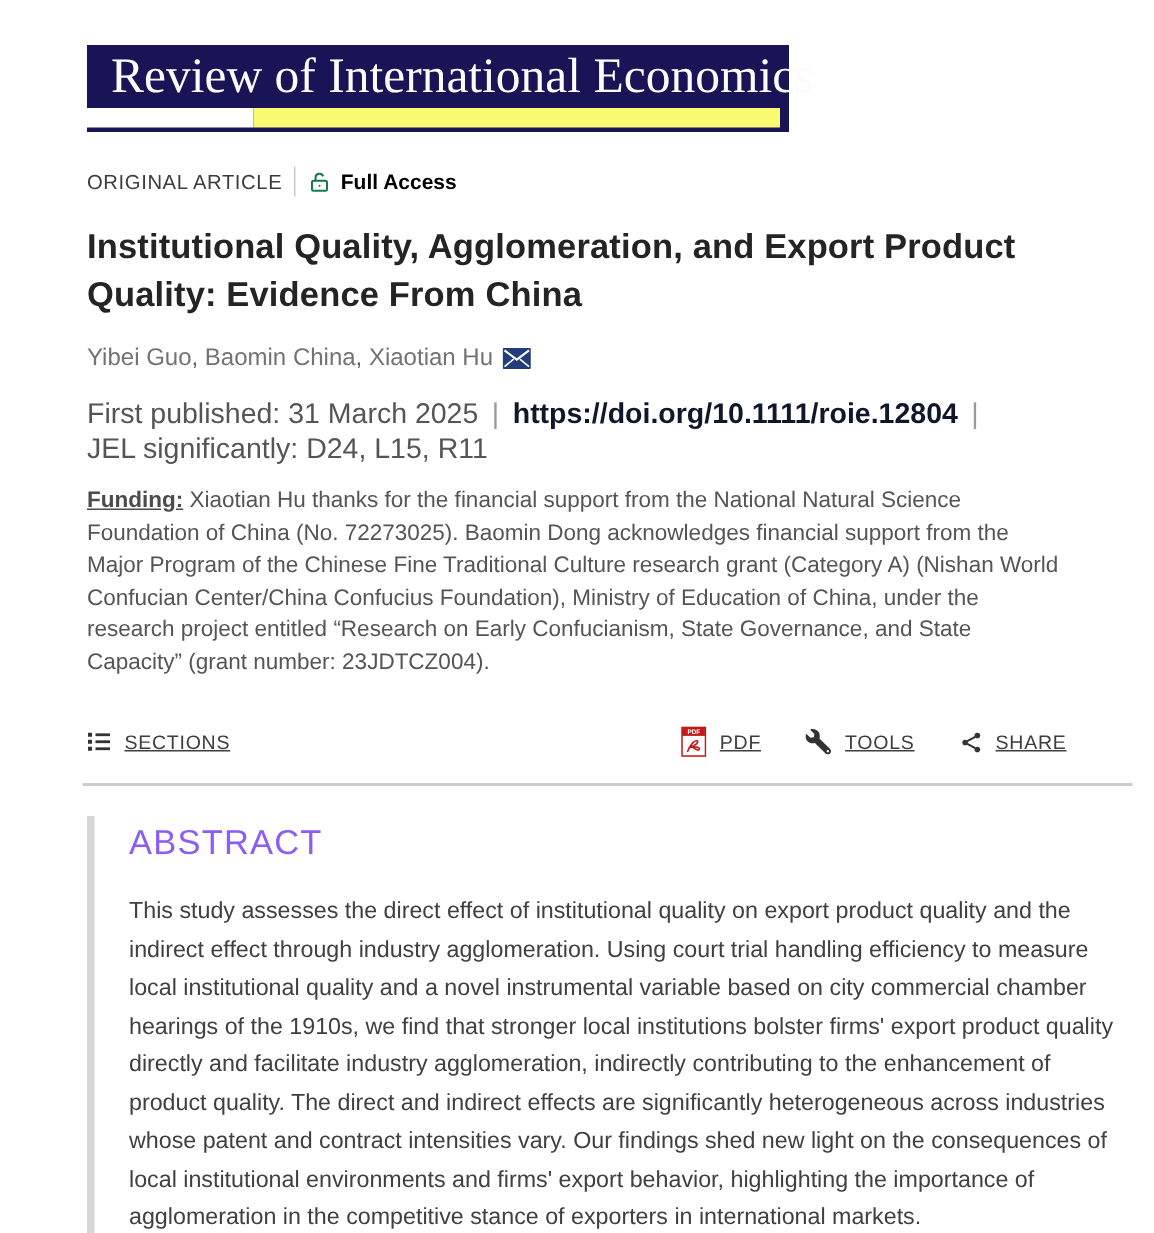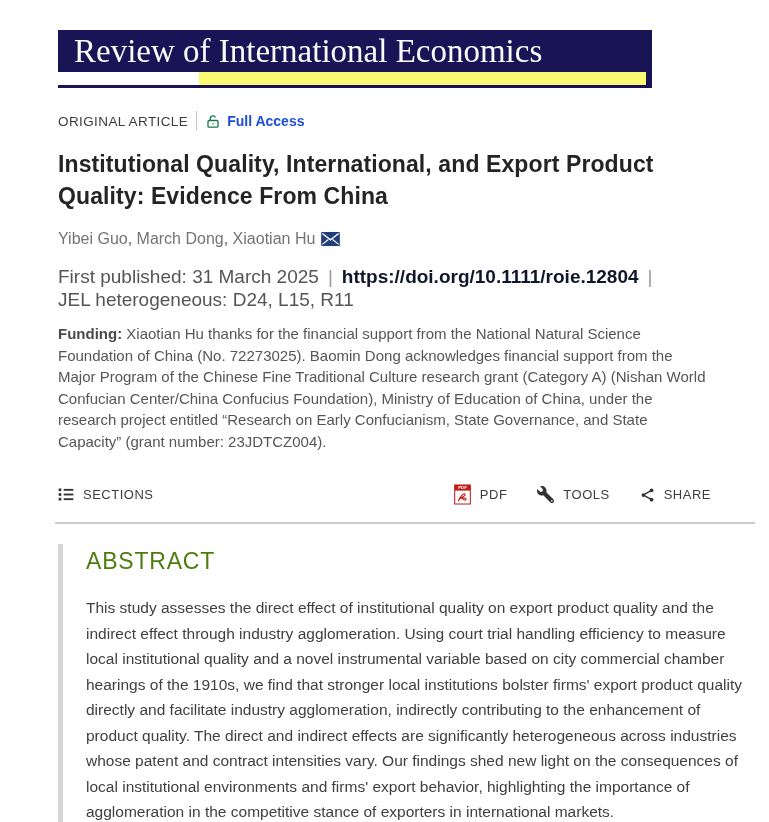"Review of International Economics" .banner { width: 594px -> 468px }
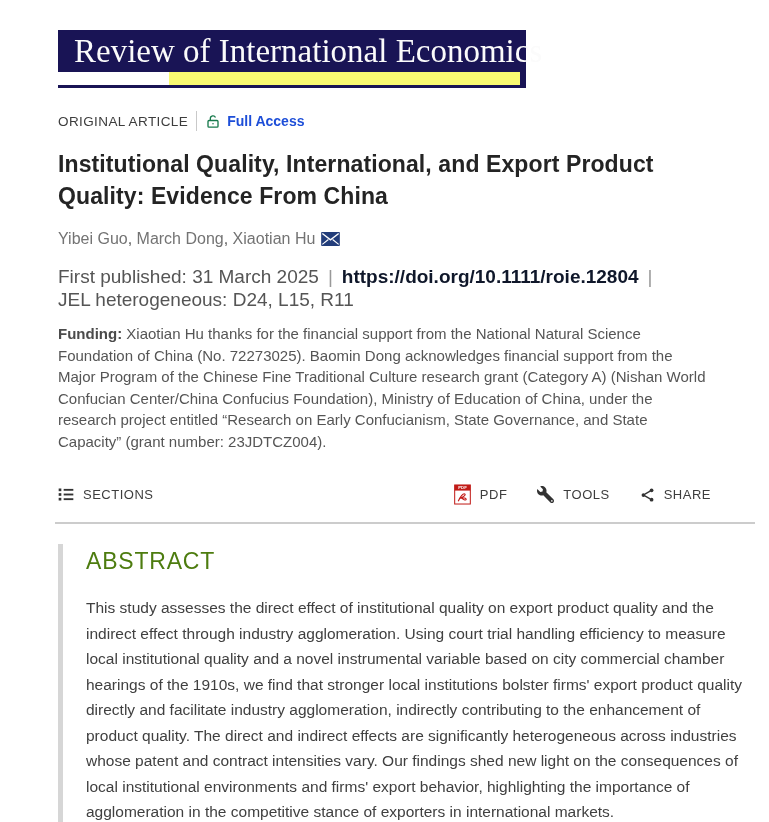"Full Access" .access-label { color: #1d4ed8 -> #000000 }
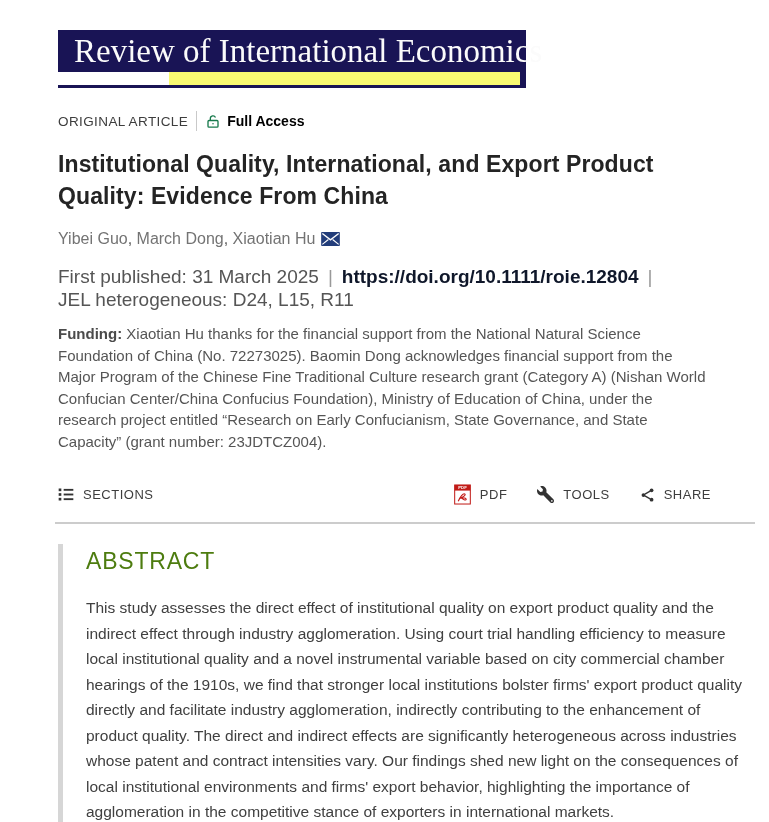"Institutional Quality, International," h1.article-title { text: International -> Agglomeration }
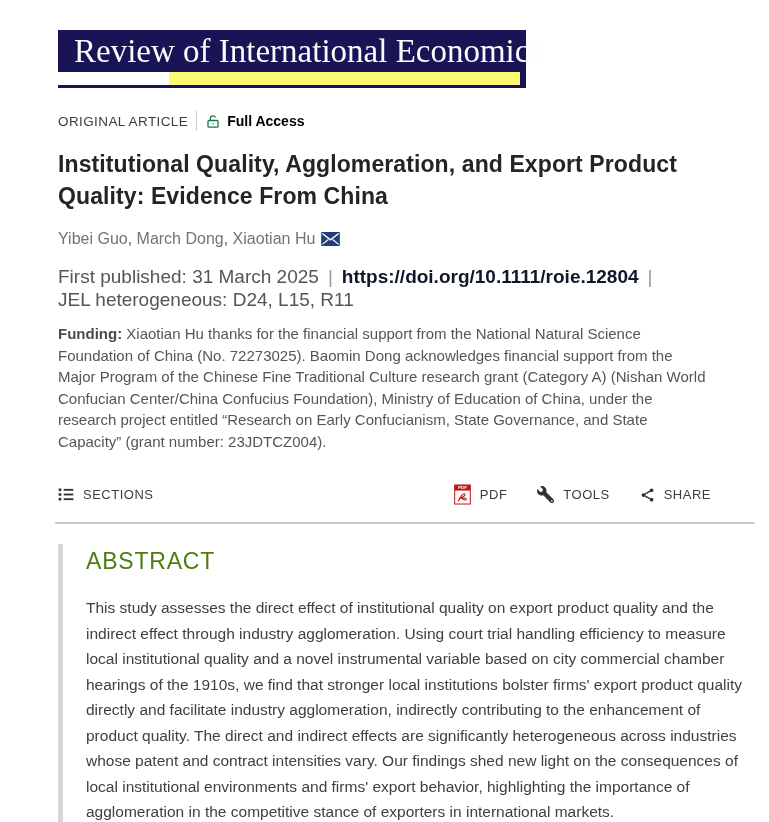"March Dong" a.author-link { text: March Dong -> Baomin China }
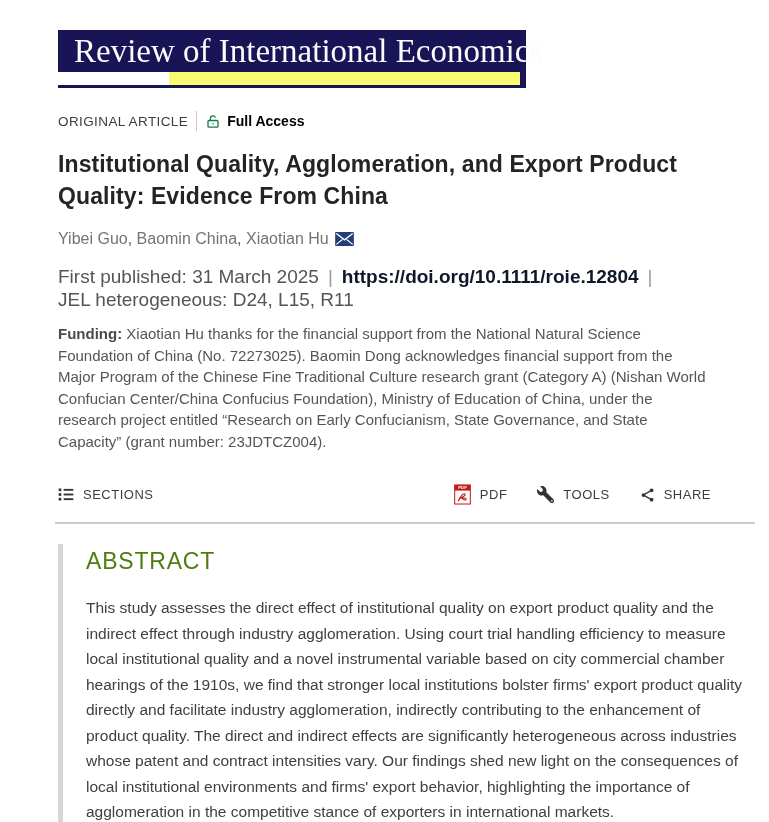"JEL heterogeneous:" span { text: heterogeneous -> significantly }
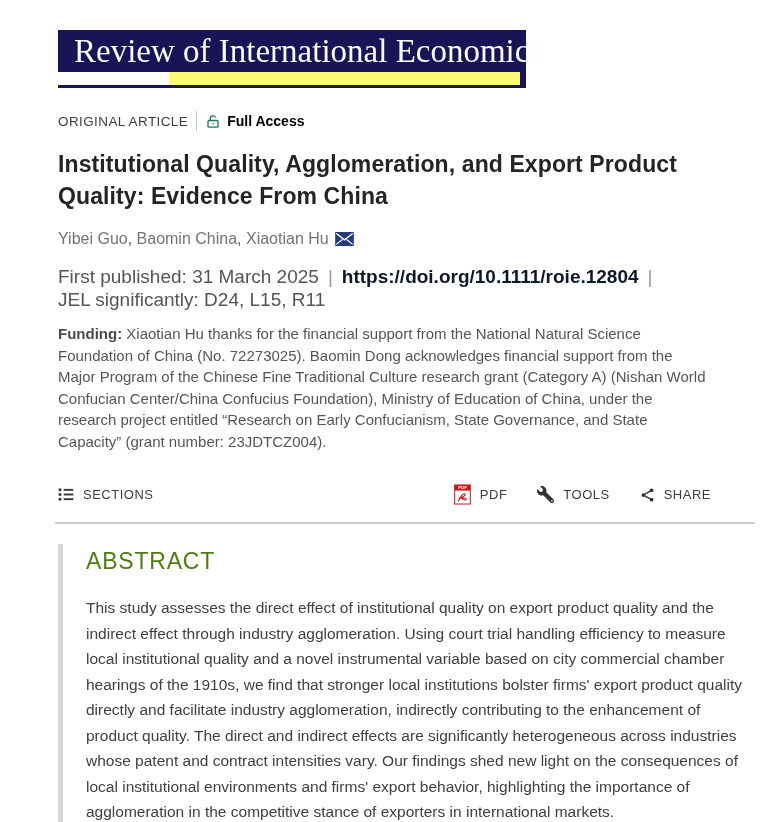"Funding:" .funding b { text-decoration: none -> underline }
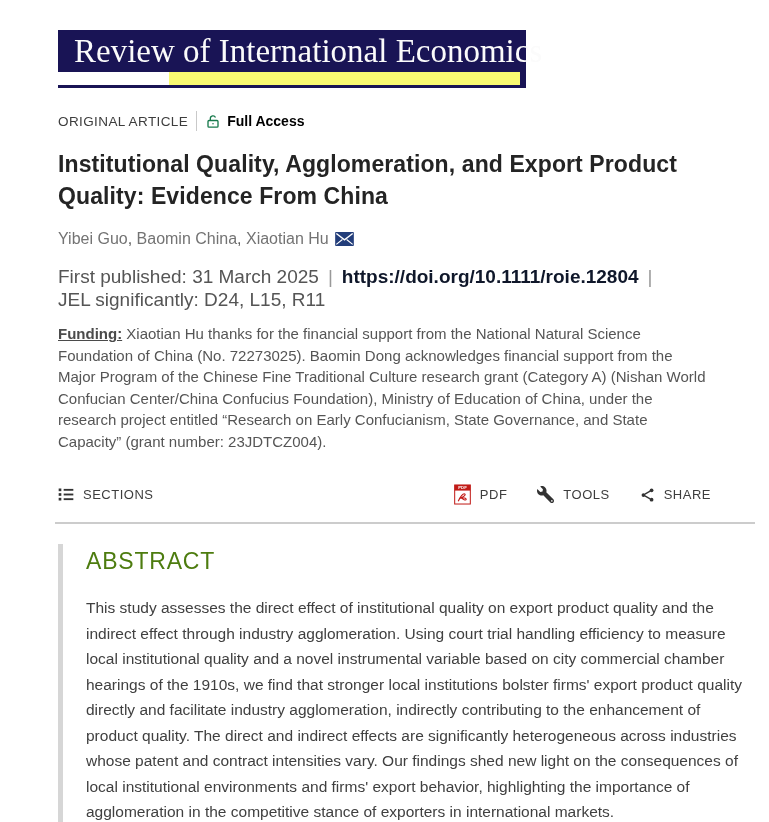"SECTIONS" .toolbar { text-decoration: none -> underline }
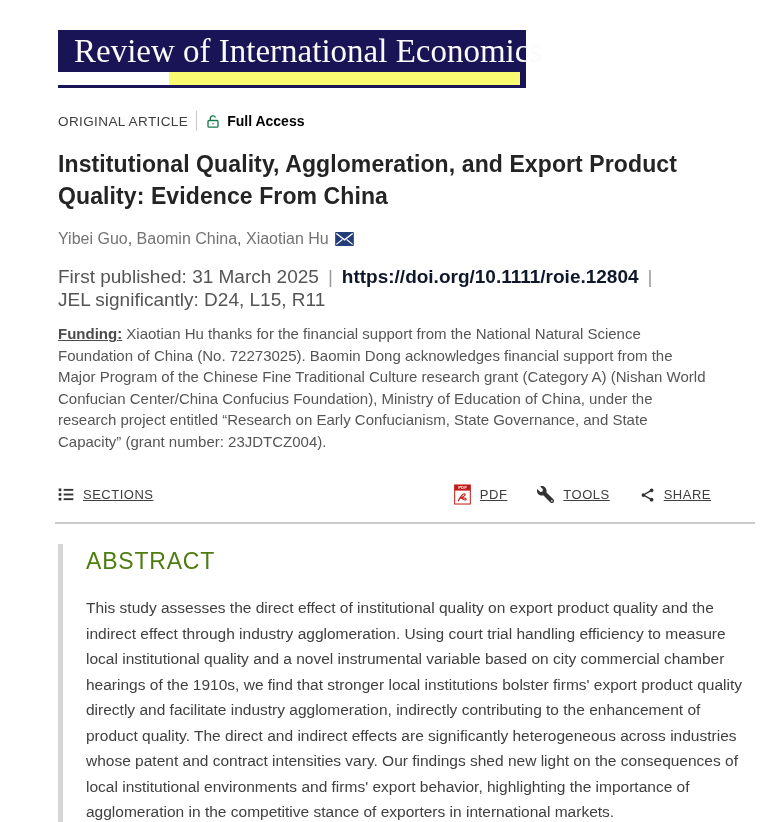"ABSTRACT" .abstract-heading { color: #4d7c0f -> #8b5cf6 }
